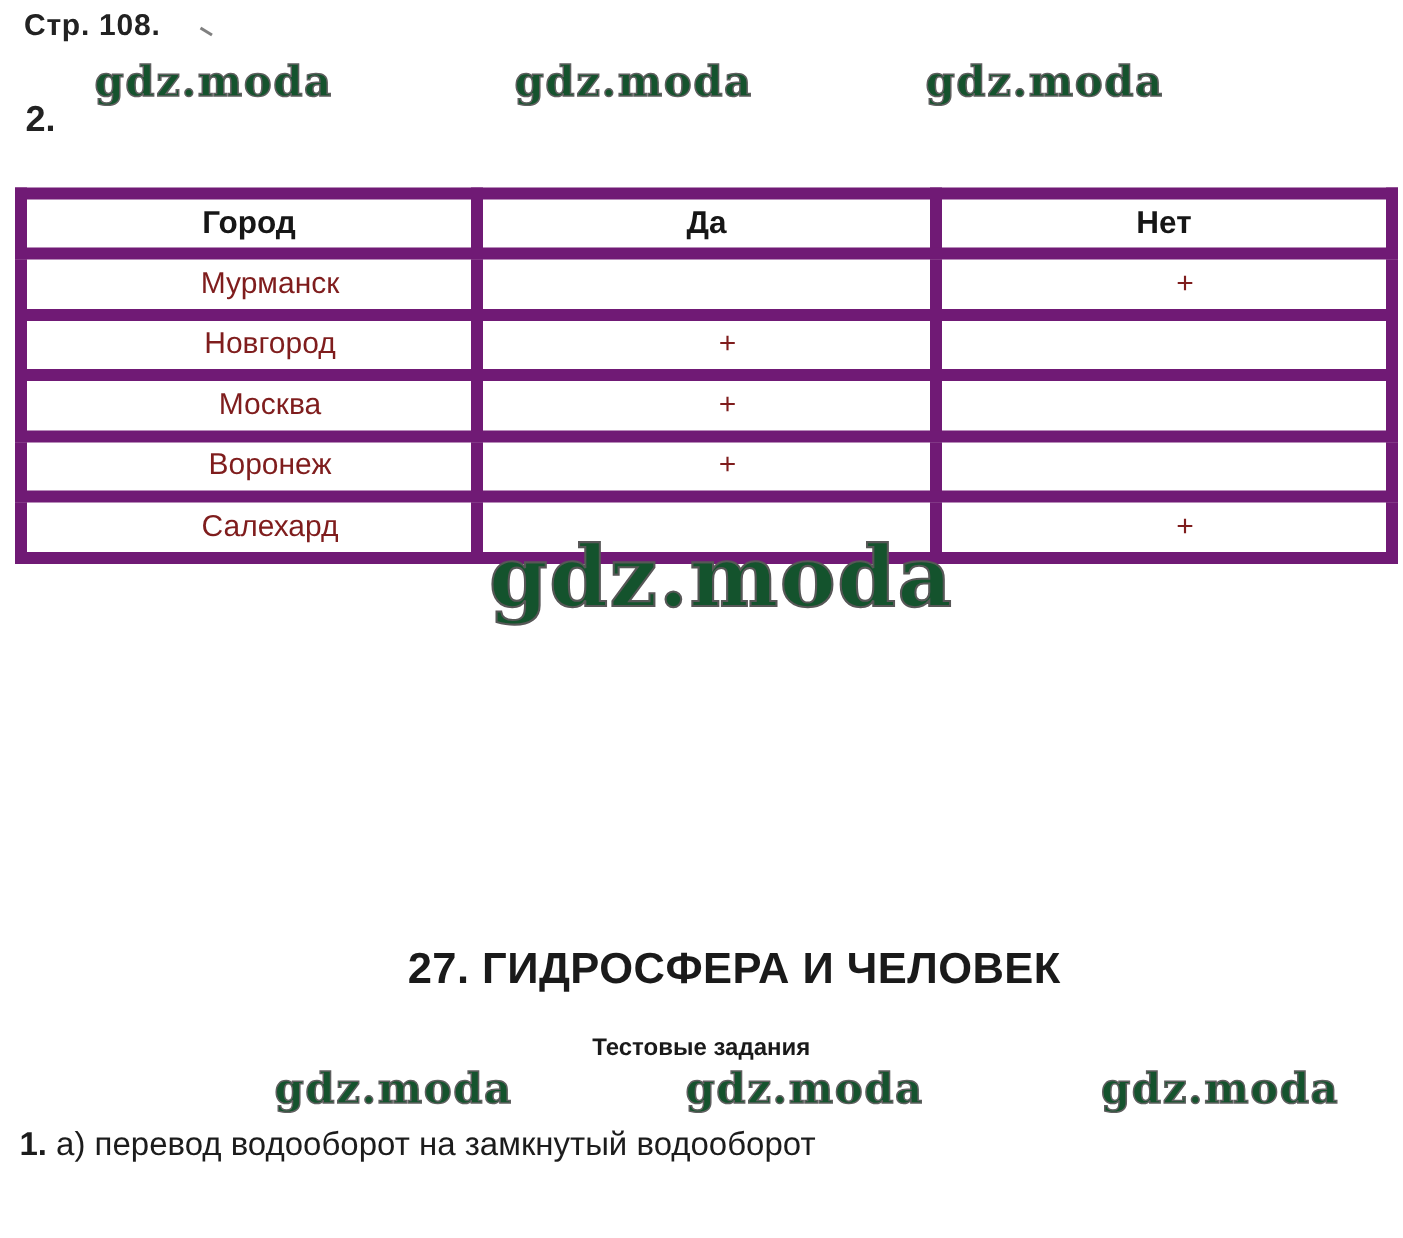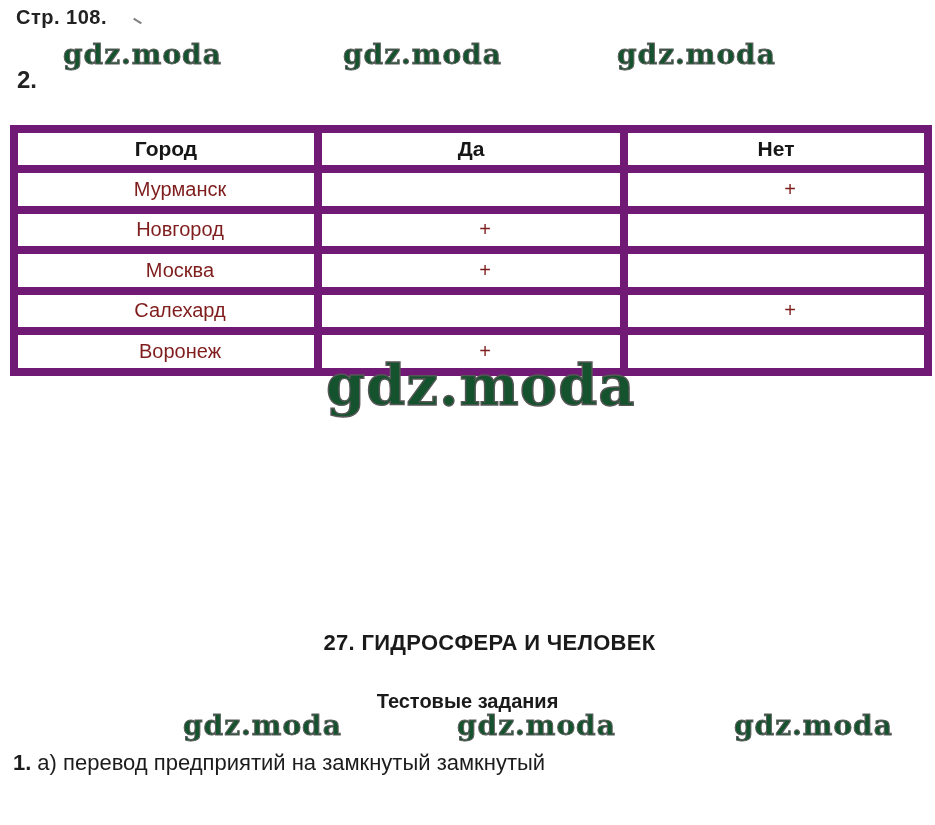"Салехард" tr { order: before "Воронеж" -> after "Воронеж" }
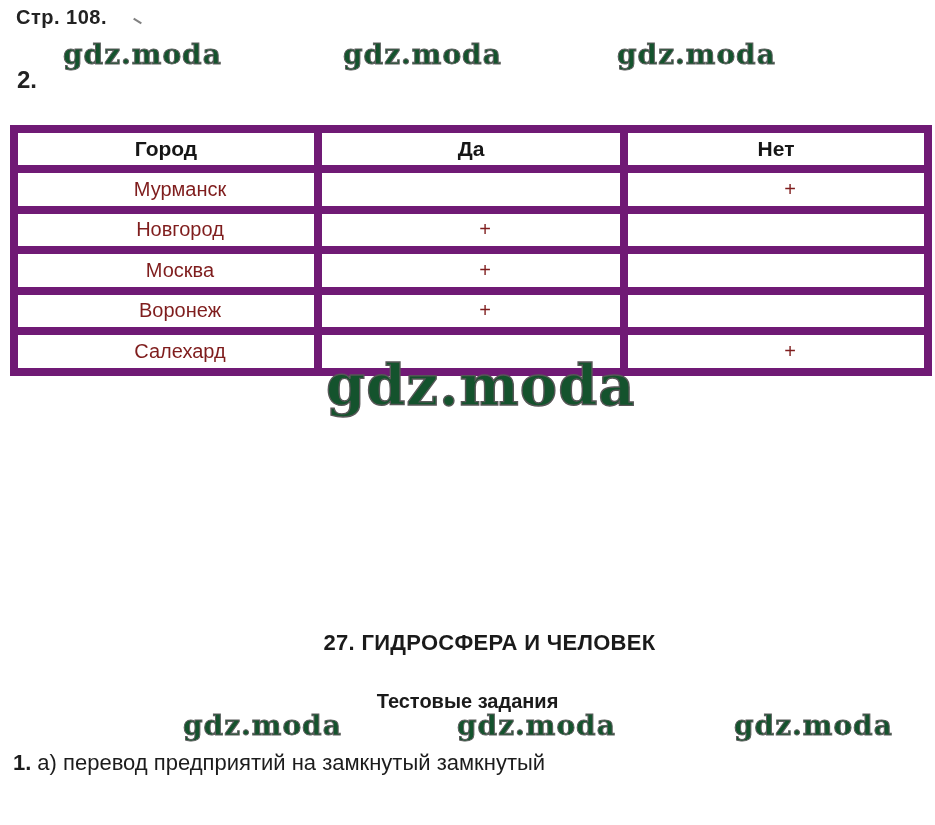"27. ГИДРОСФЕРА И ЧЕЛОВЕК" .section-heading { font-size: 22px -> 29px }
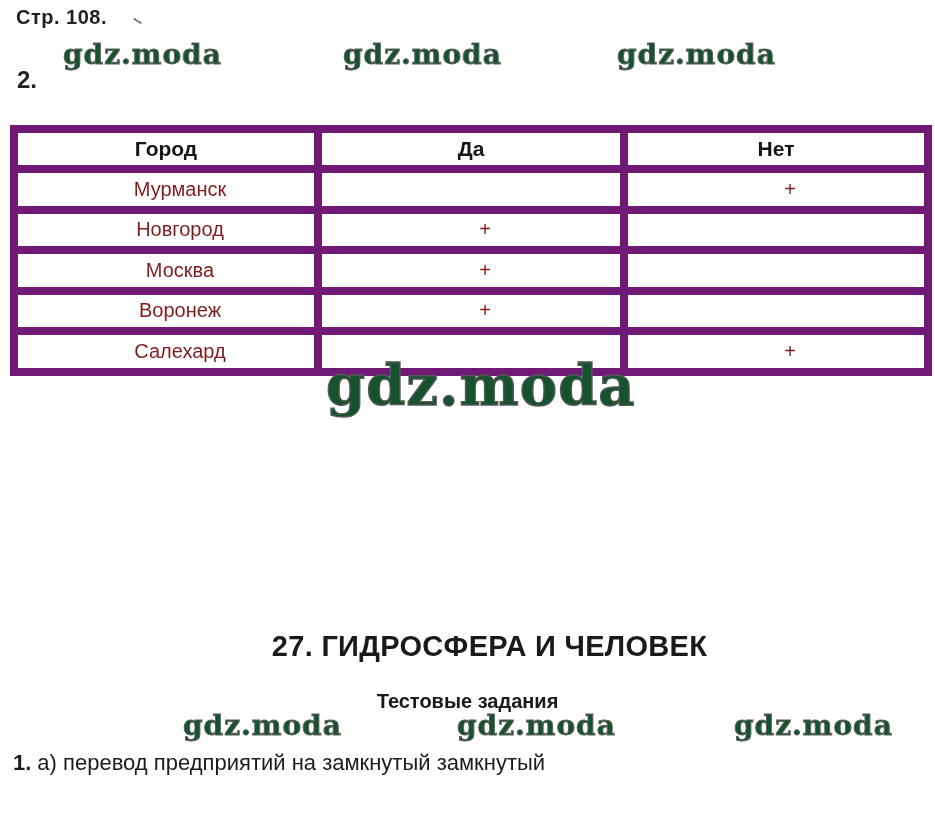"Тестовые задания" .subsection-heading { font-size: 20px -> 16px }
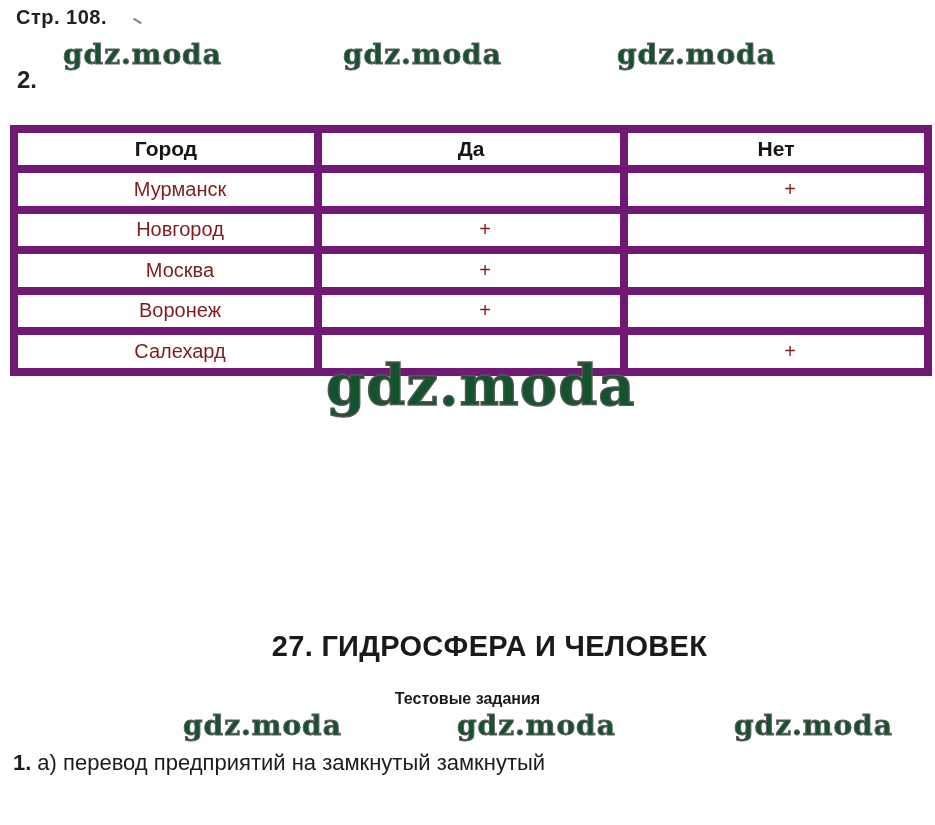"а) перевод предприятий на замкнутый" span { text: предприятий на замкнутый замкнутый -> водооборот на замкнутый водооборот }
